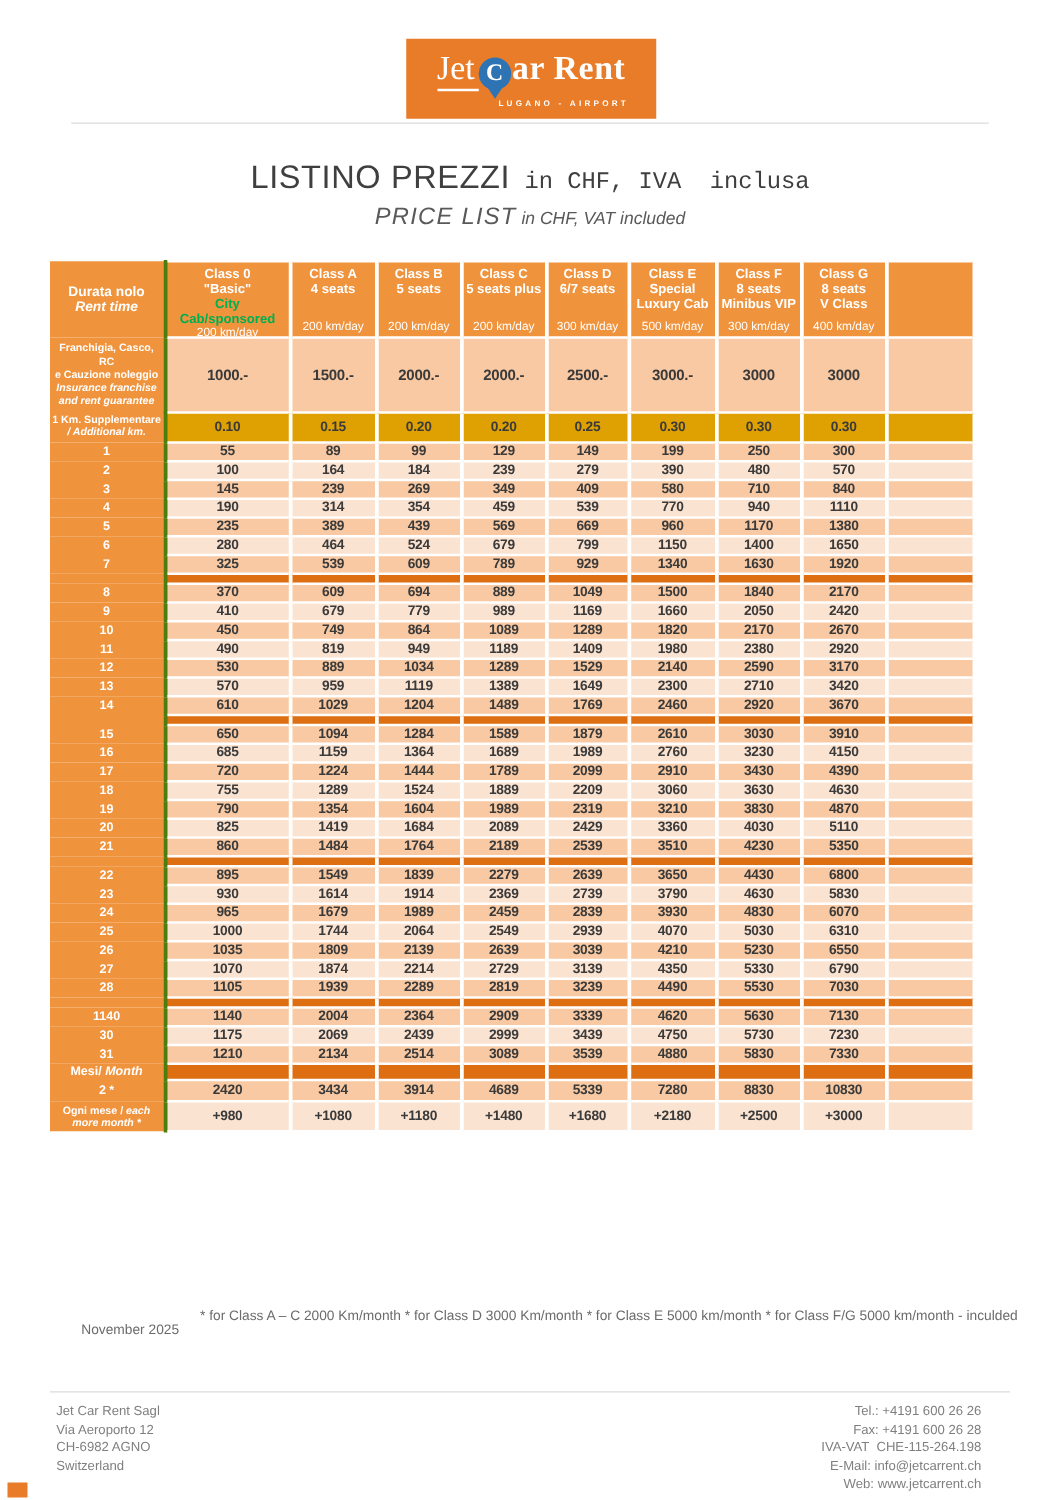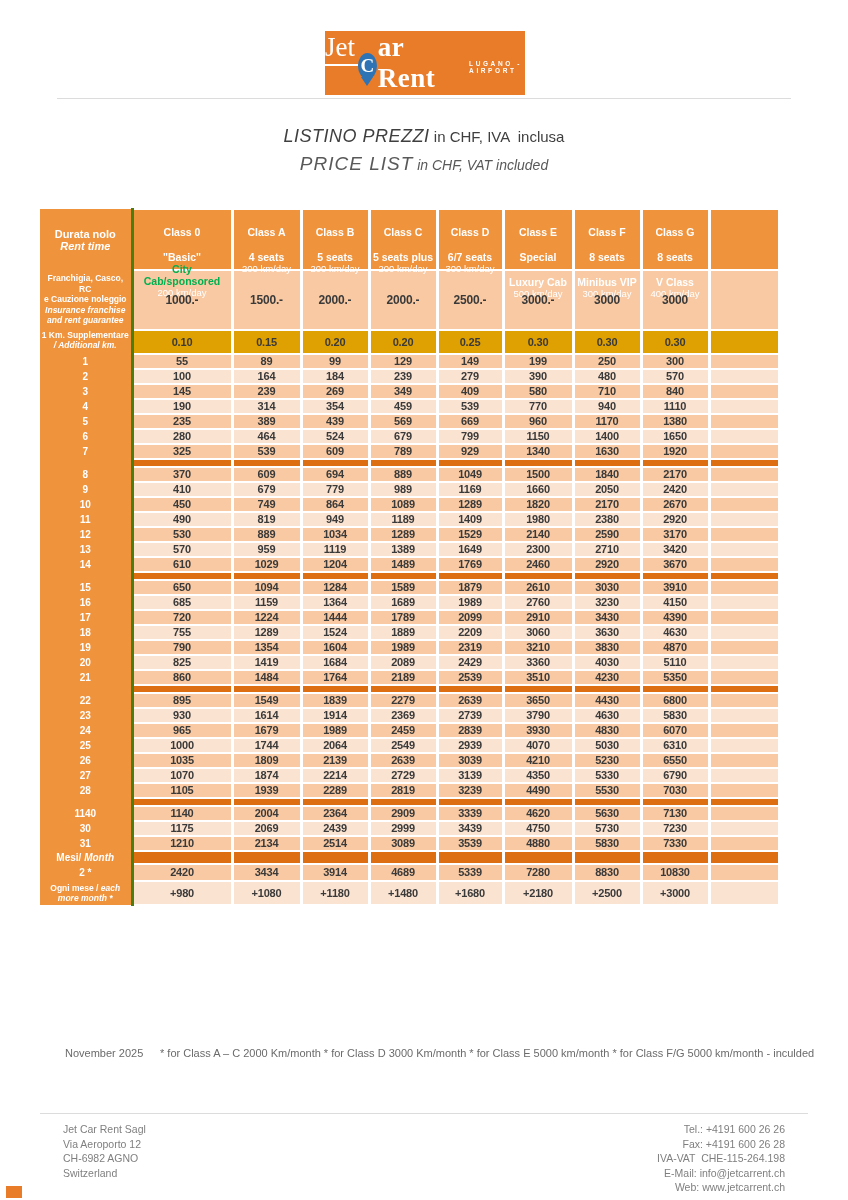"Jet" .logo { flex-direction: row -> column }
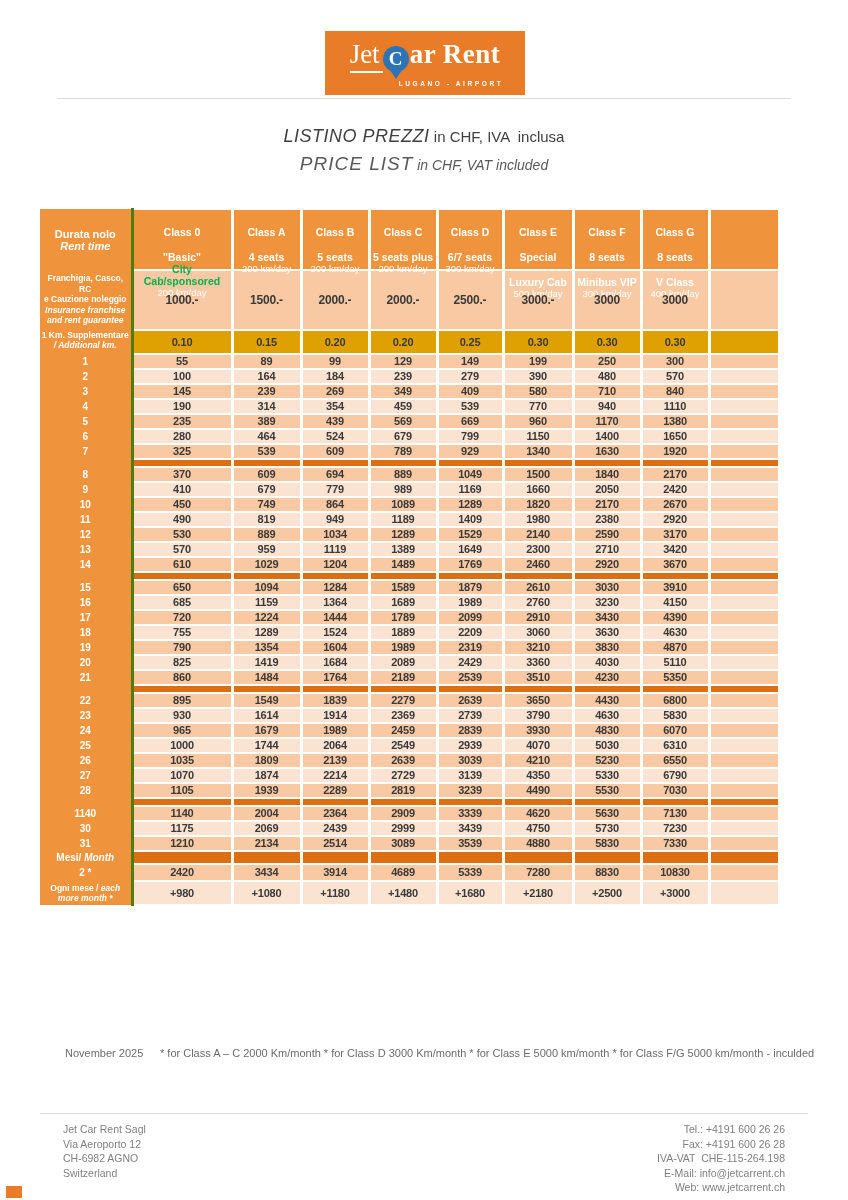"LISTINO PREZZI" .t1 { font-size: 18px -> 26px; font-style: italic -> none }
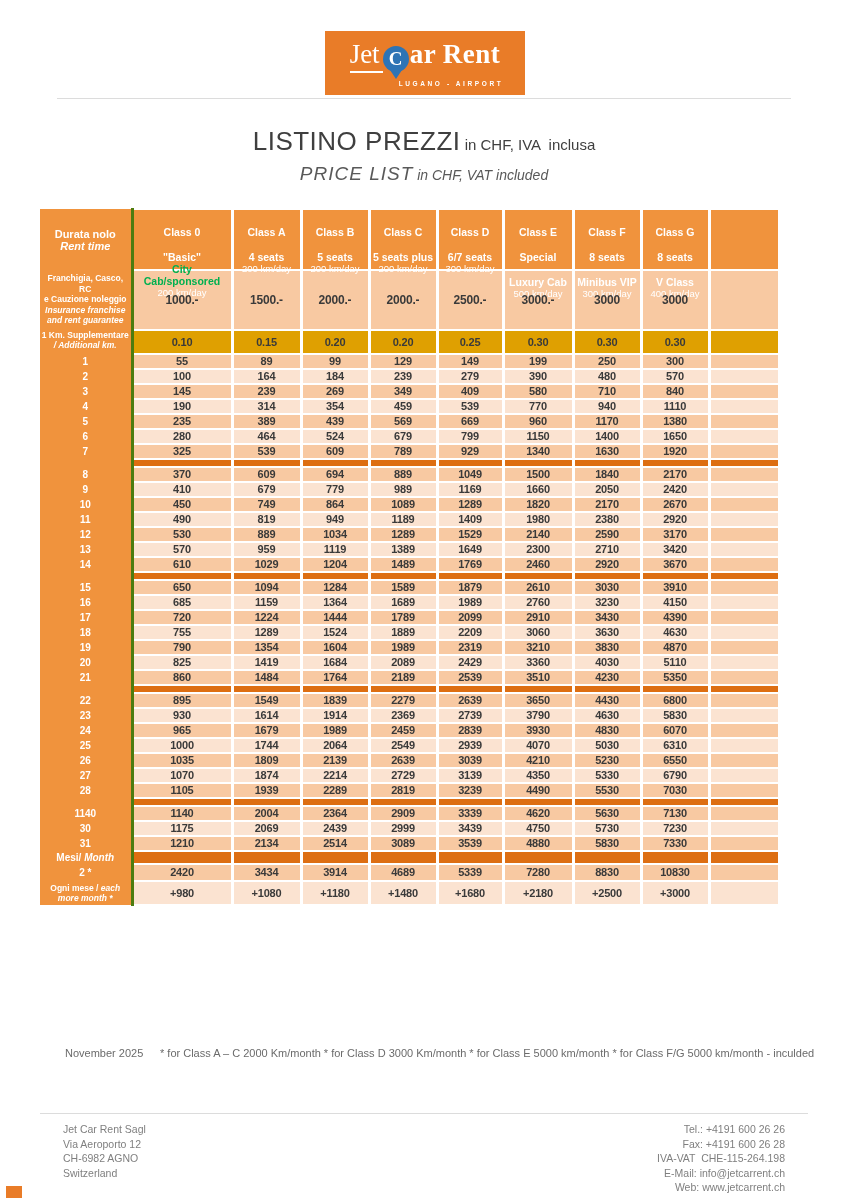"in CHF, IVA inclusa" .t1s { font-family: none -> Liberation Mono, monospace; font-size: 15px -> 19px }
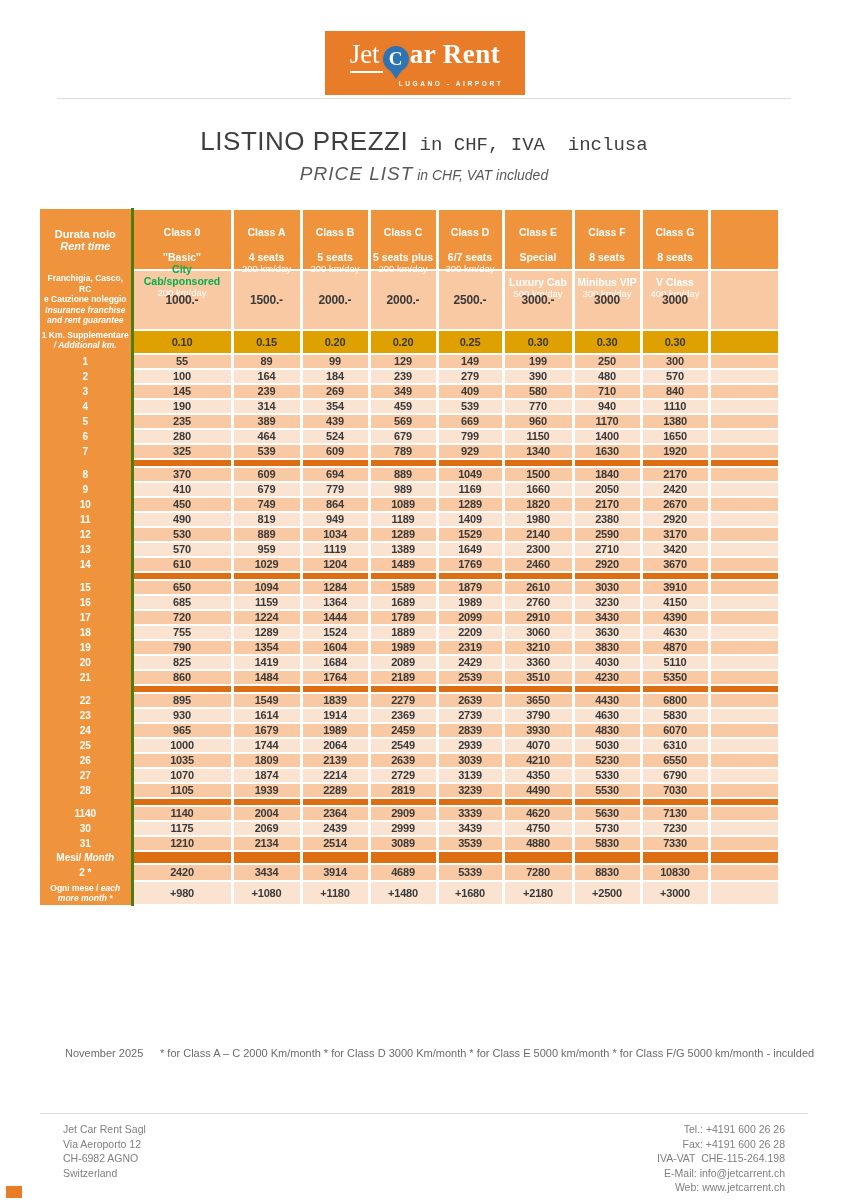"Class 0" .head-line { margin-top: 13px -> none }
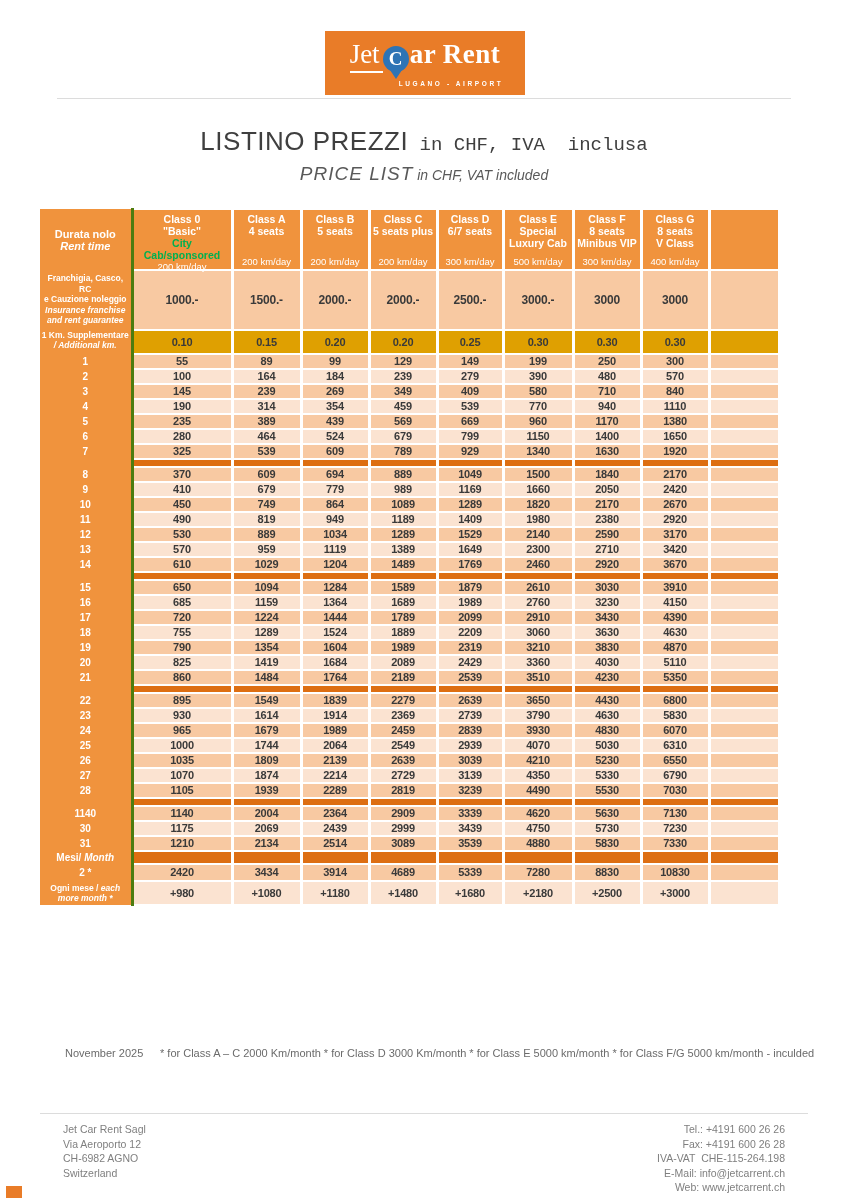"November 2025" .footnote .date { margin-top: none -> 11px }
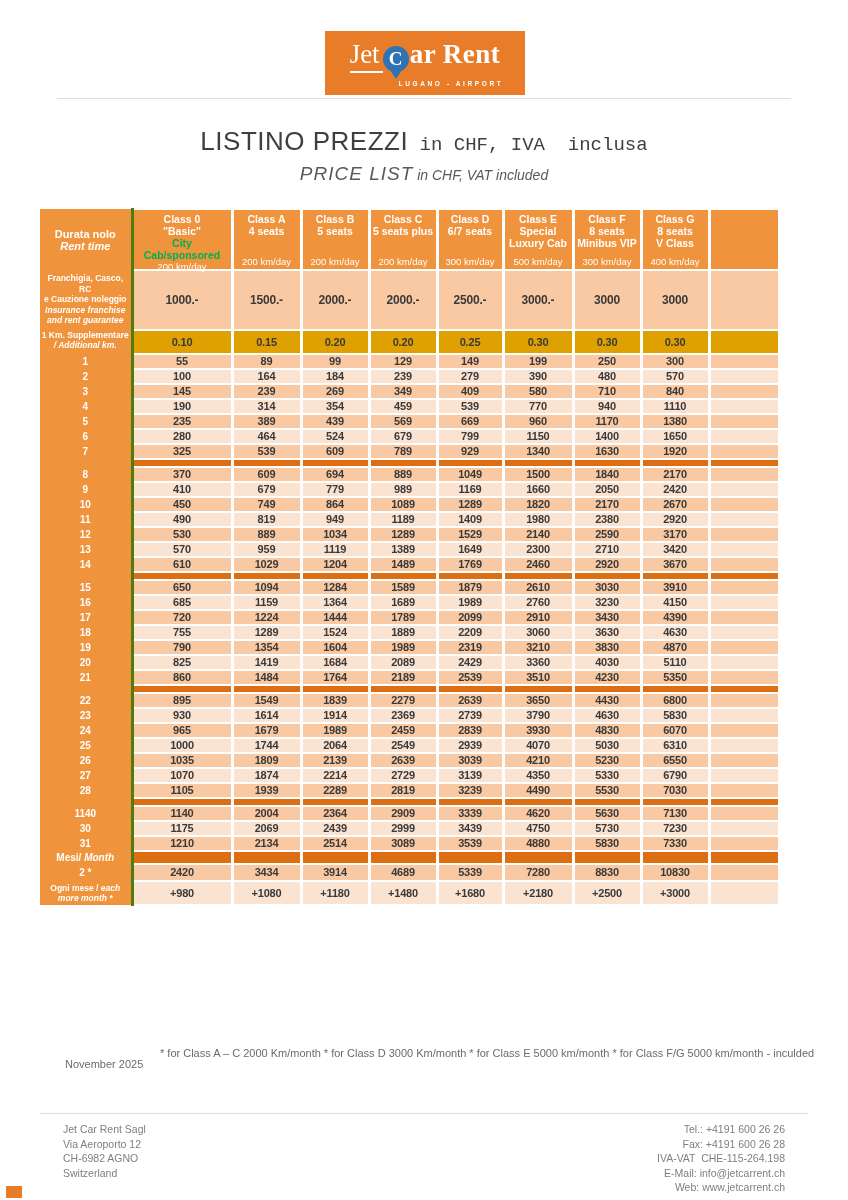"Jet Car Rent Sagl" .ftr-left { left: 63px -> 45px }
